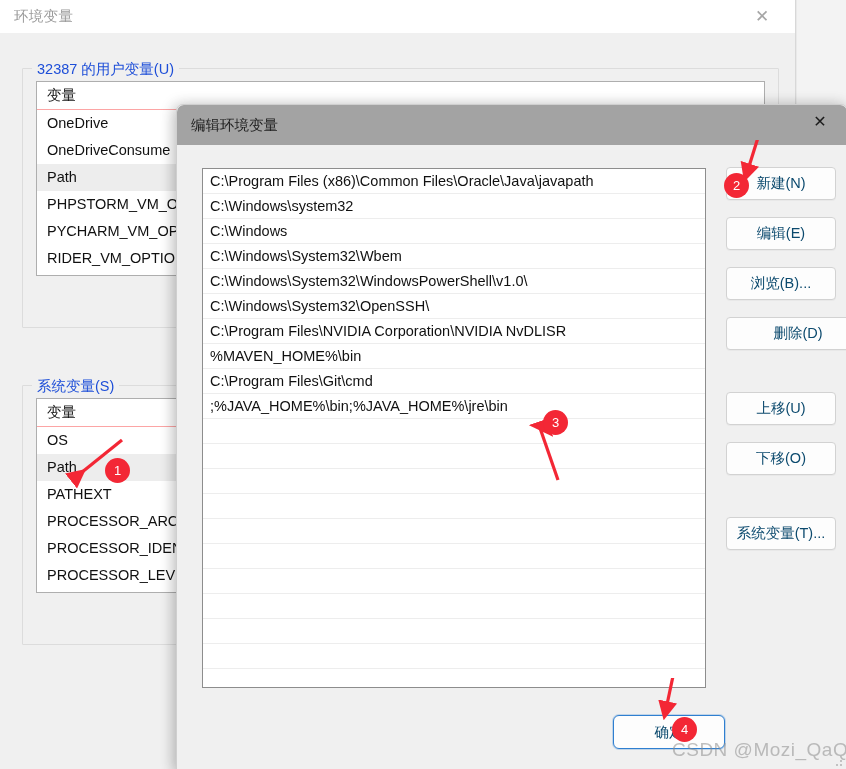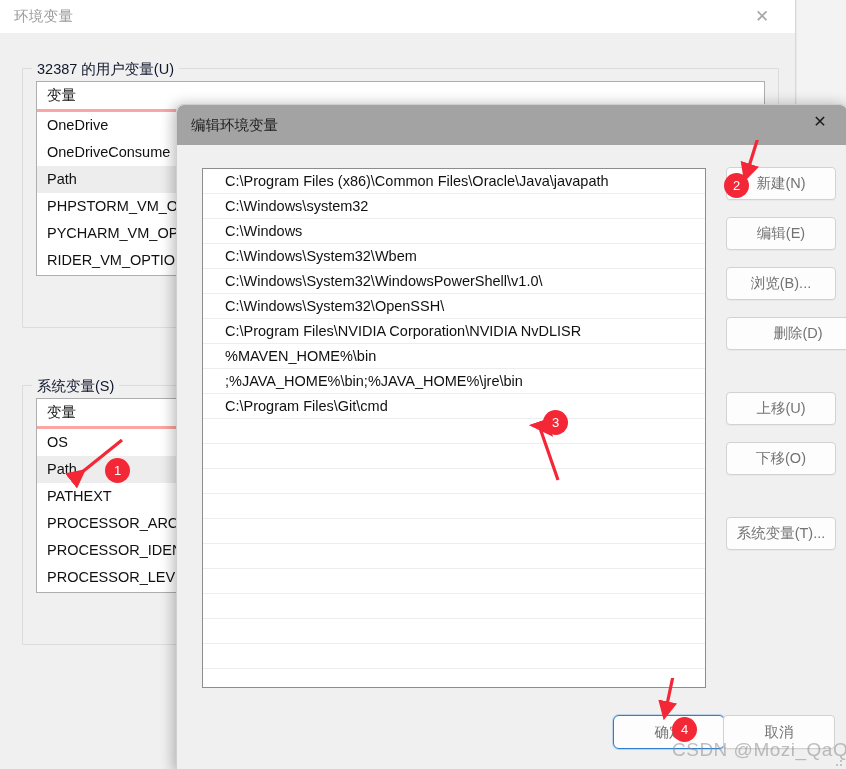"32387 的用户变量(U)" .group-label { color: #0f172a -> #1d4ed8 }
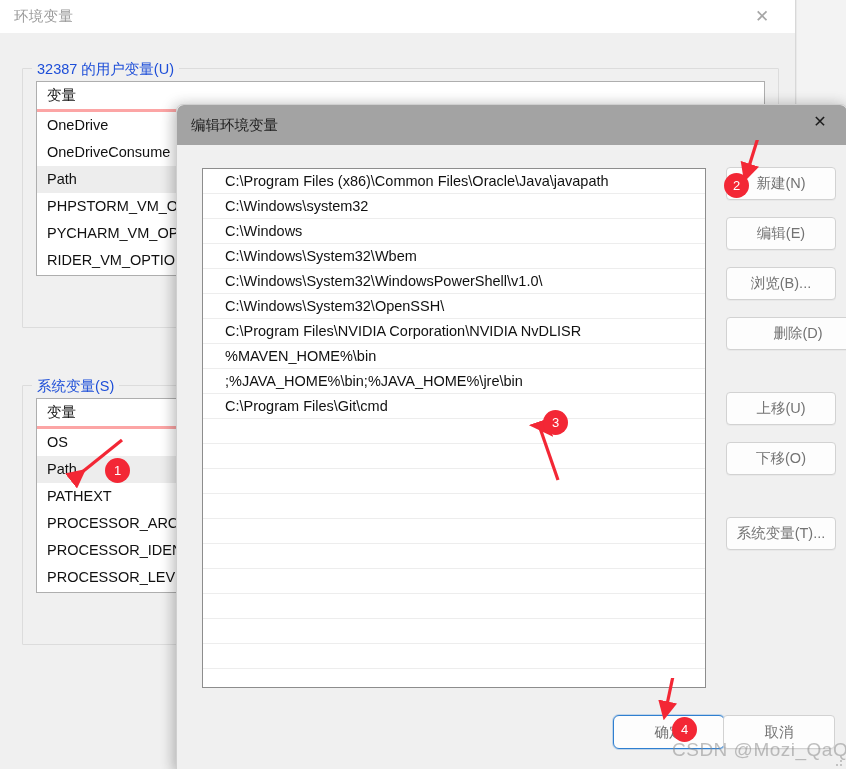"变量" .lb-head { border-bottom: 3px solid #fca5a5 -> 1px solid #fca5a5 }
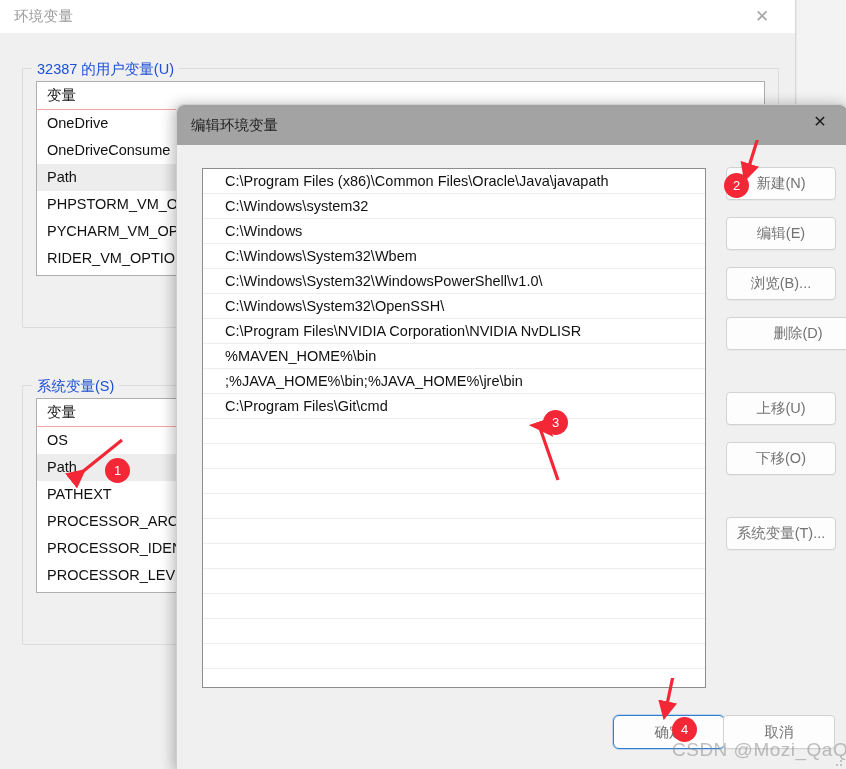"C:\Program Files (x86)\Common" .path-row { padding-left: 22px -> 7px }
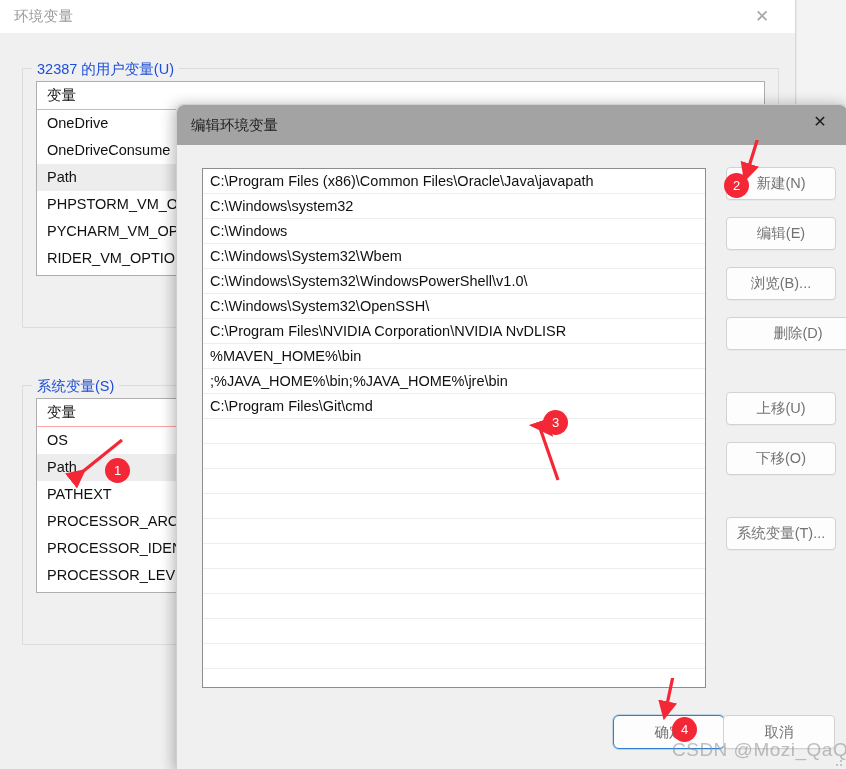"新建(N)" .btn { color: #737373 -> #0c4a6e }
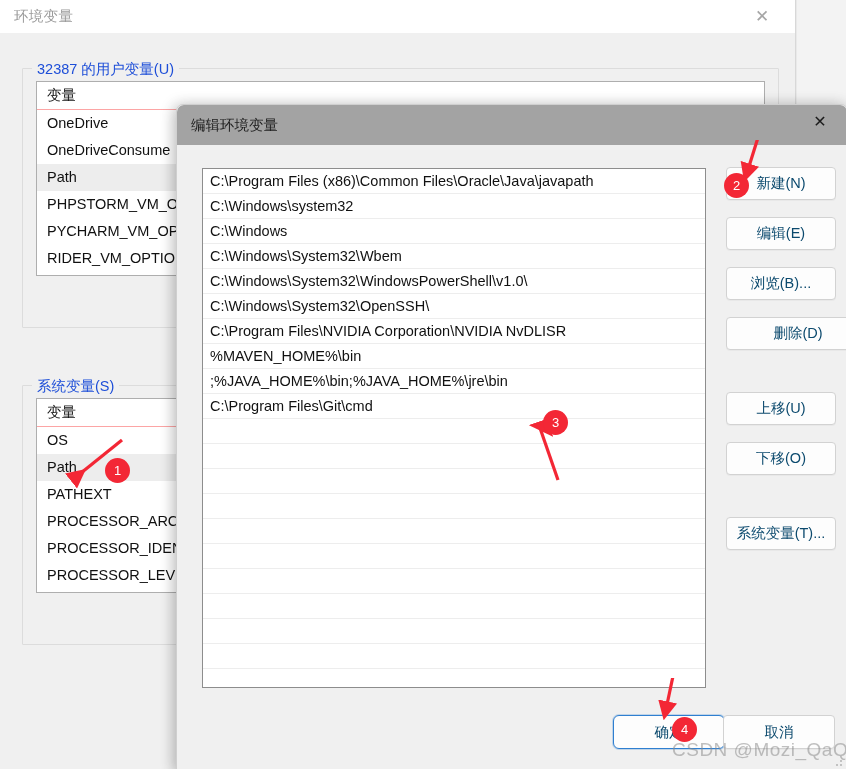";%JAVA_HOME%\bin;%JAVA_HOME%\jre\bin" div.path-row { order: before "C:\Program Files\Git\cmd" -> after "C:\Program Files\Git\cmd" }
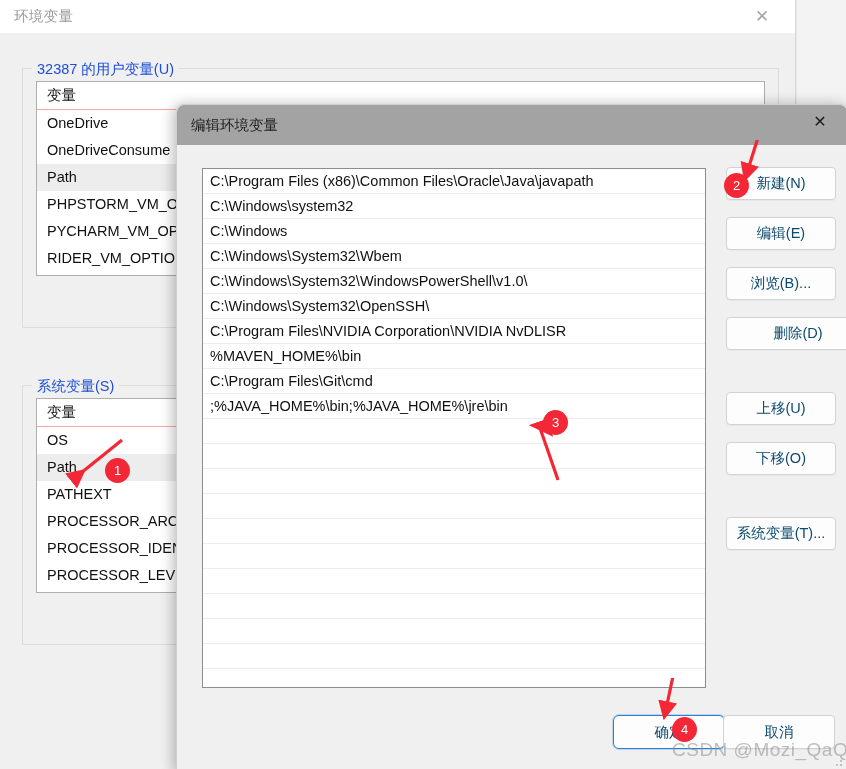"取消" div.btn { html: <div>取消</div> -> none }
